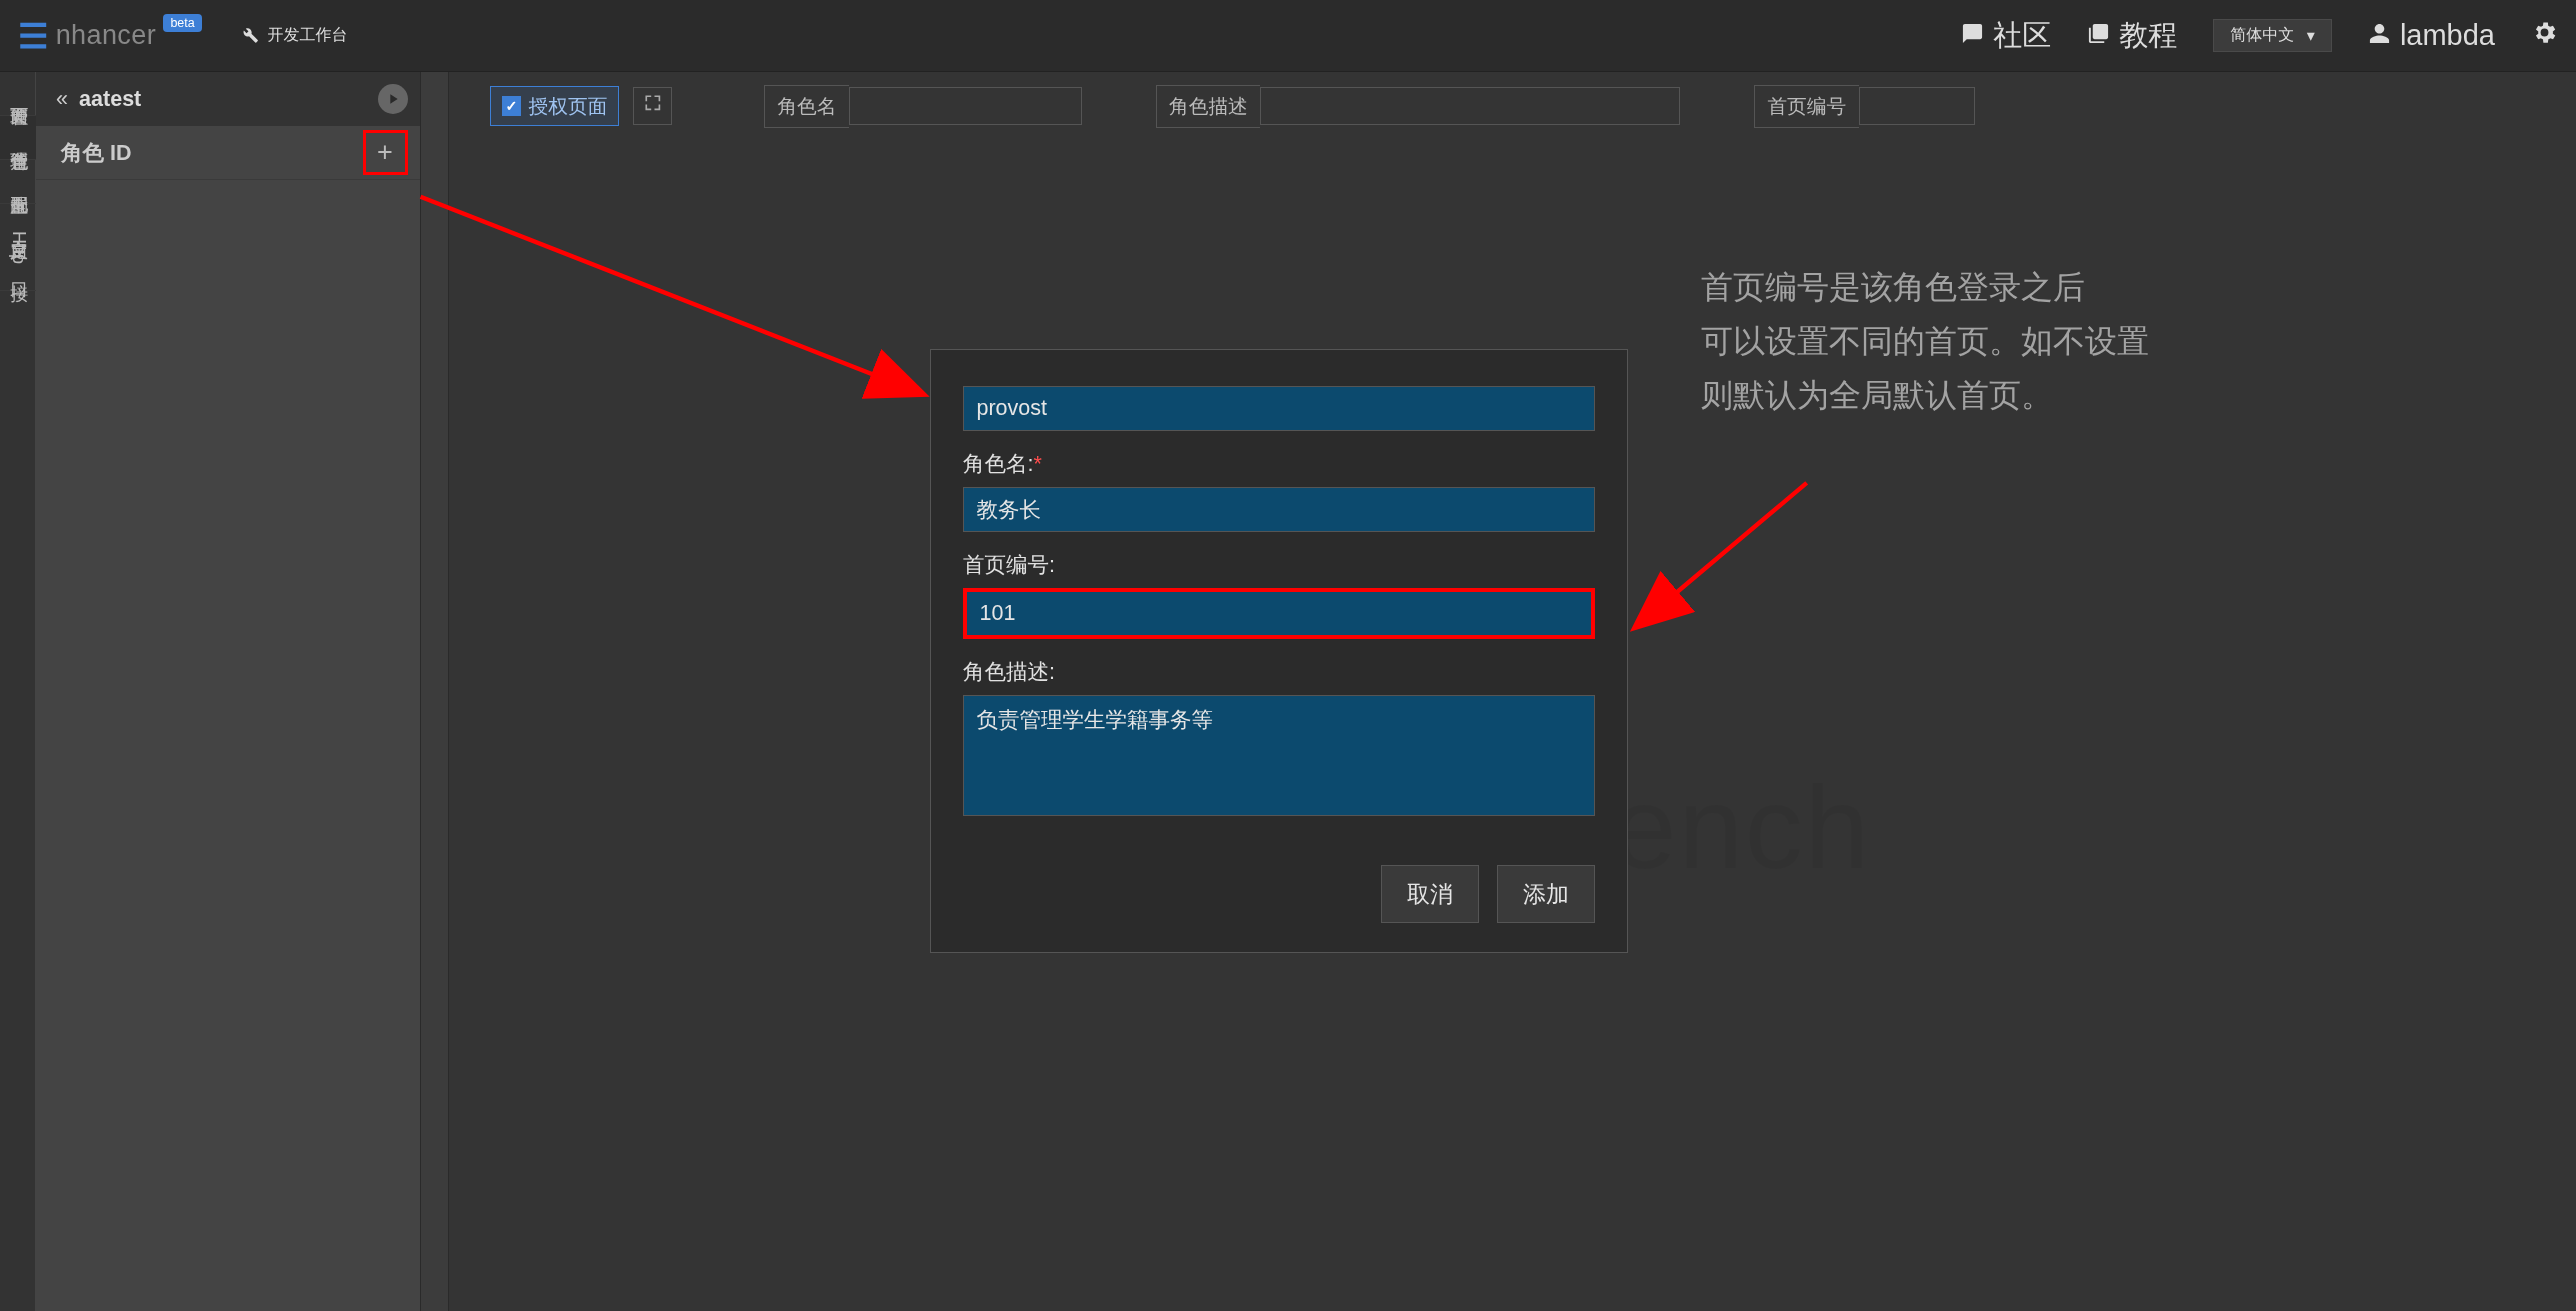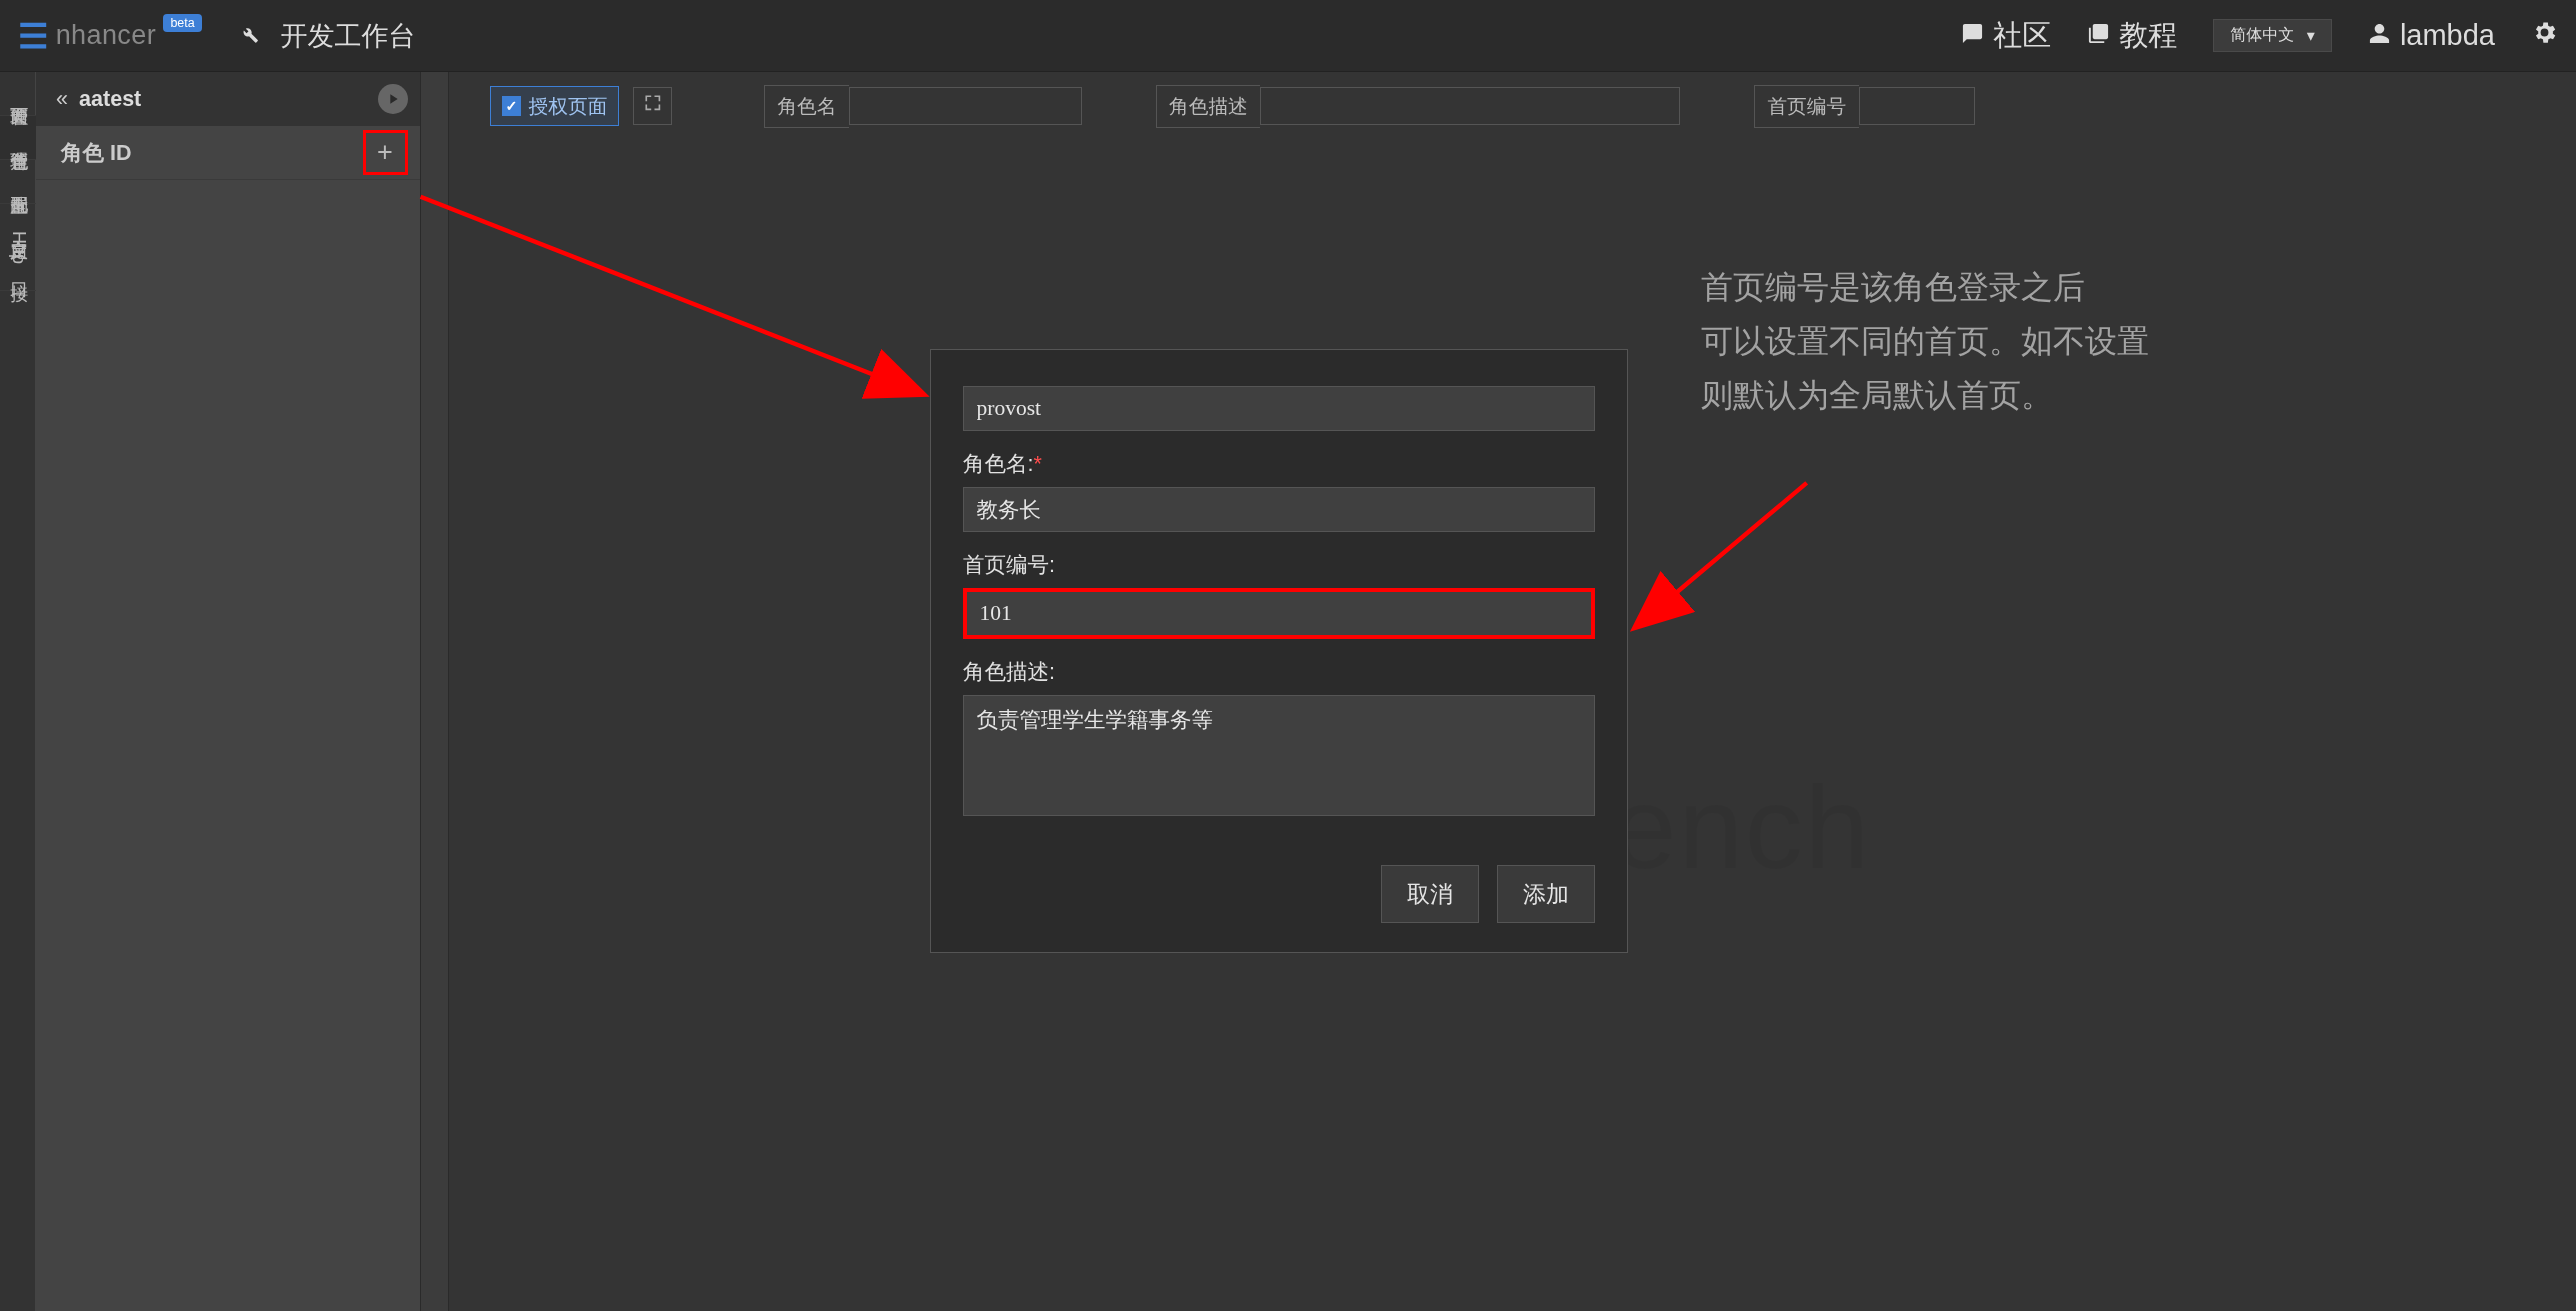"开发工作台" .workbench-link { font-size: 27px -> 16px; gap: 21px -> 8px }
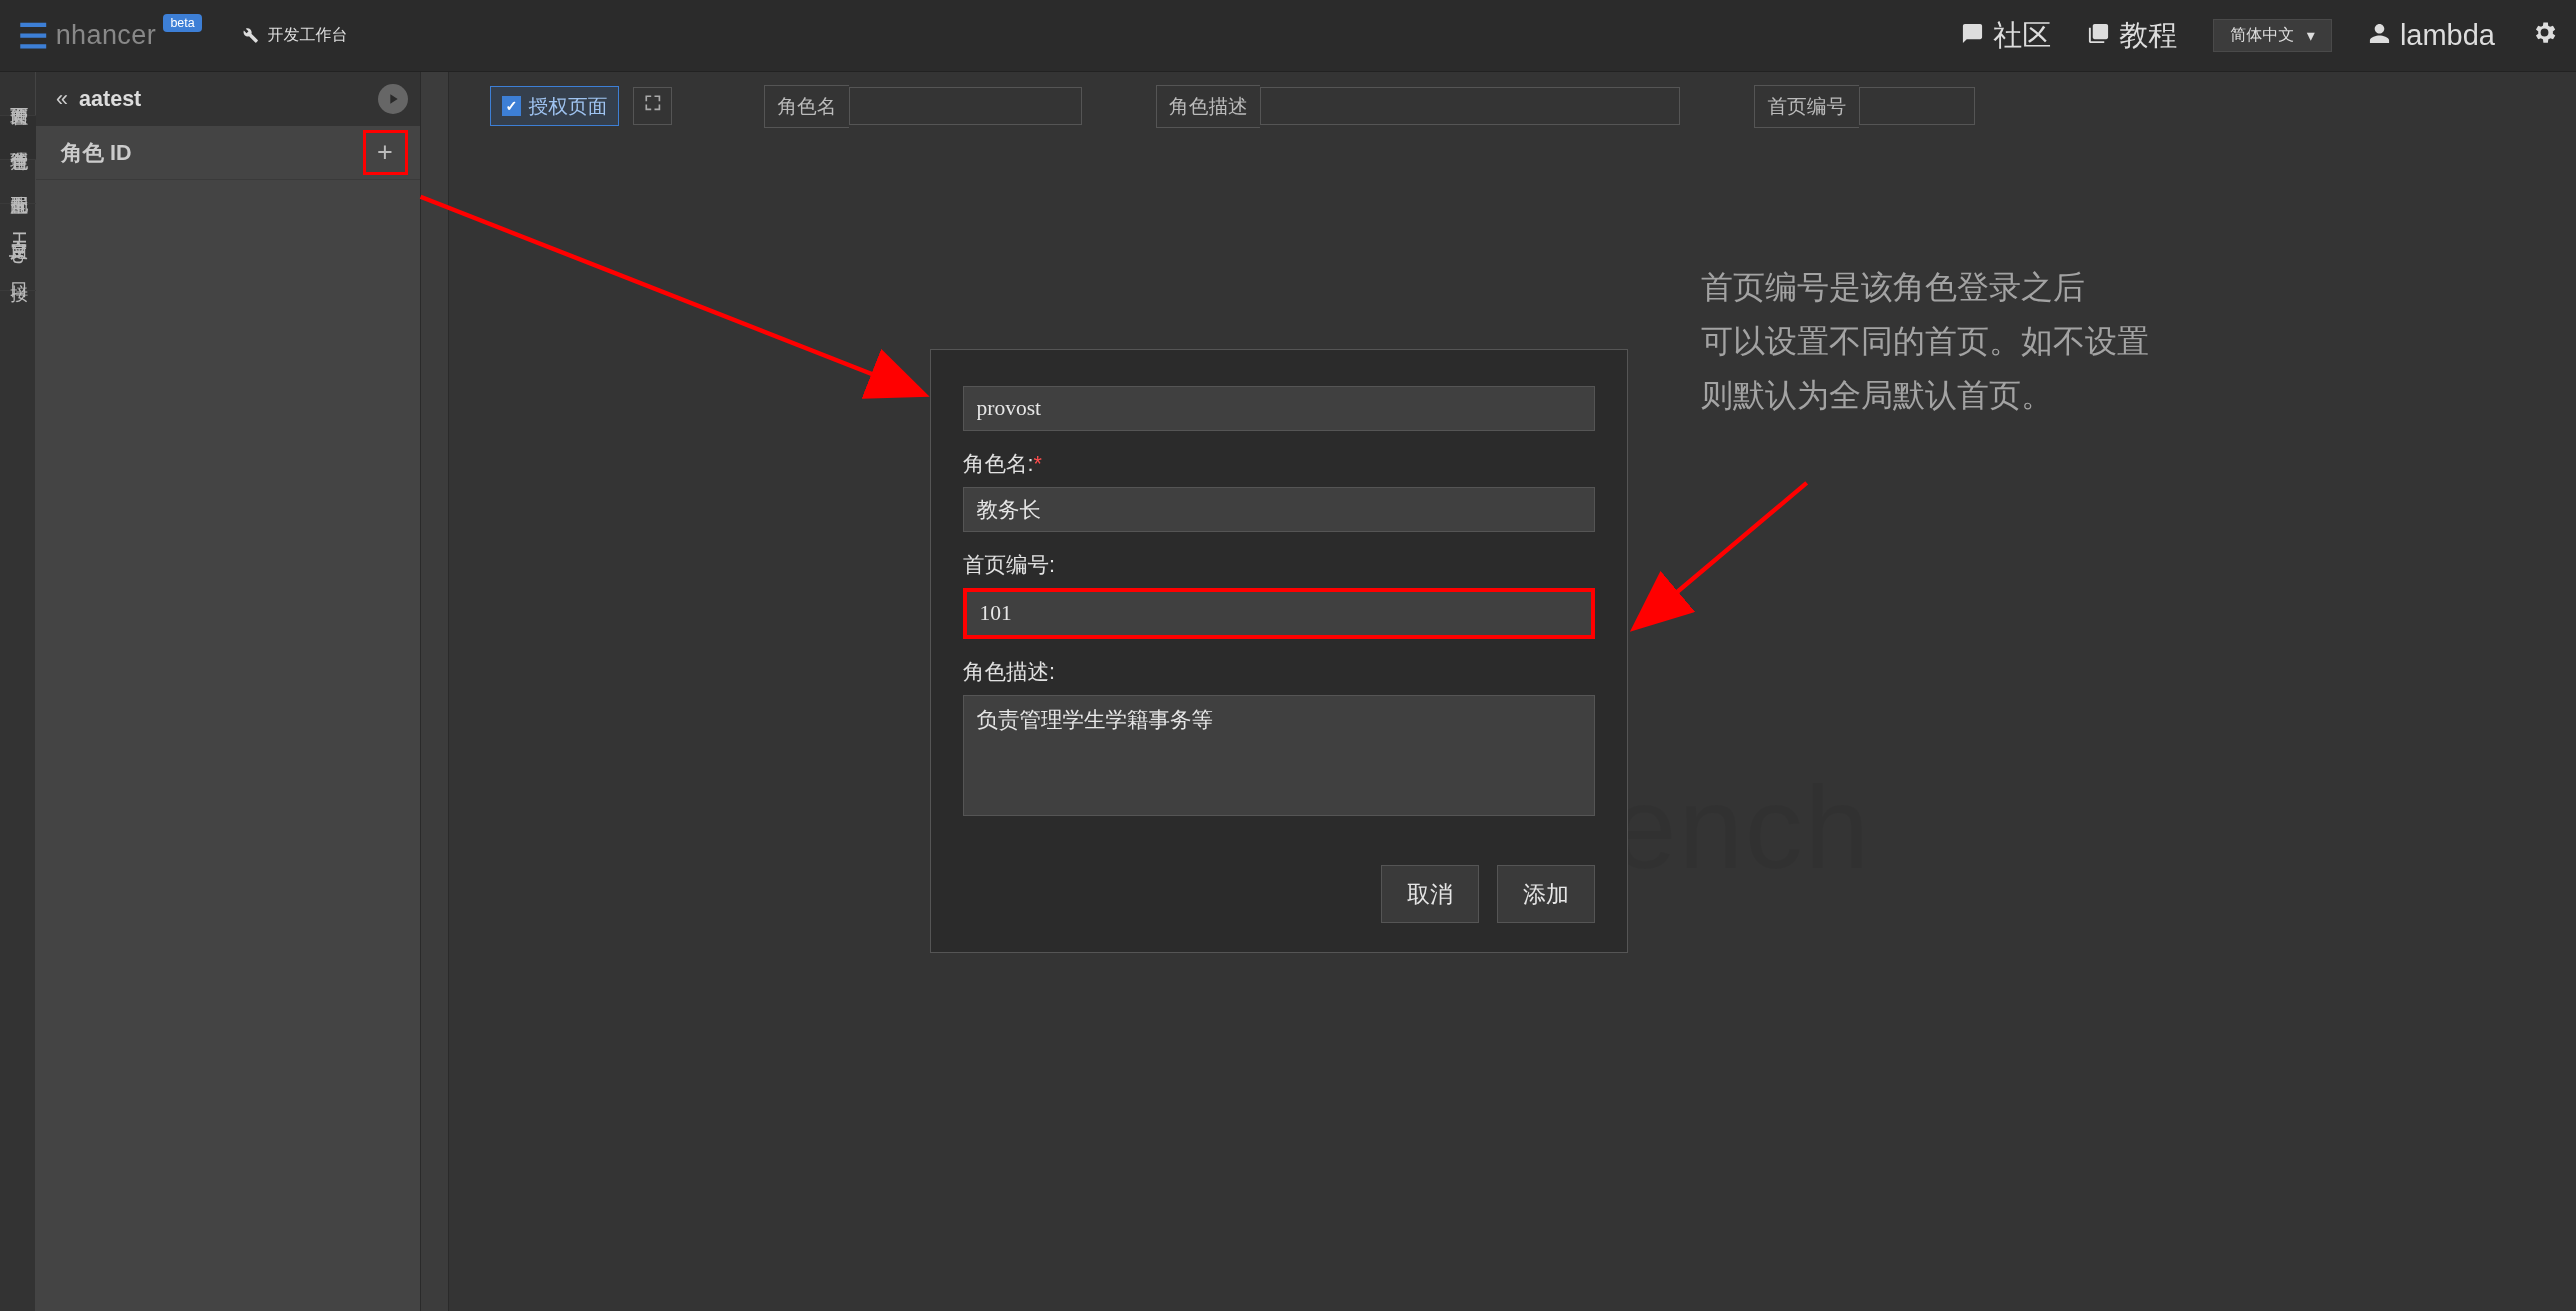"provost" .form-input, .form-textarea { background: #404040 -> #0c4a6e; font-family: Liberation Serif, serif -> none }
